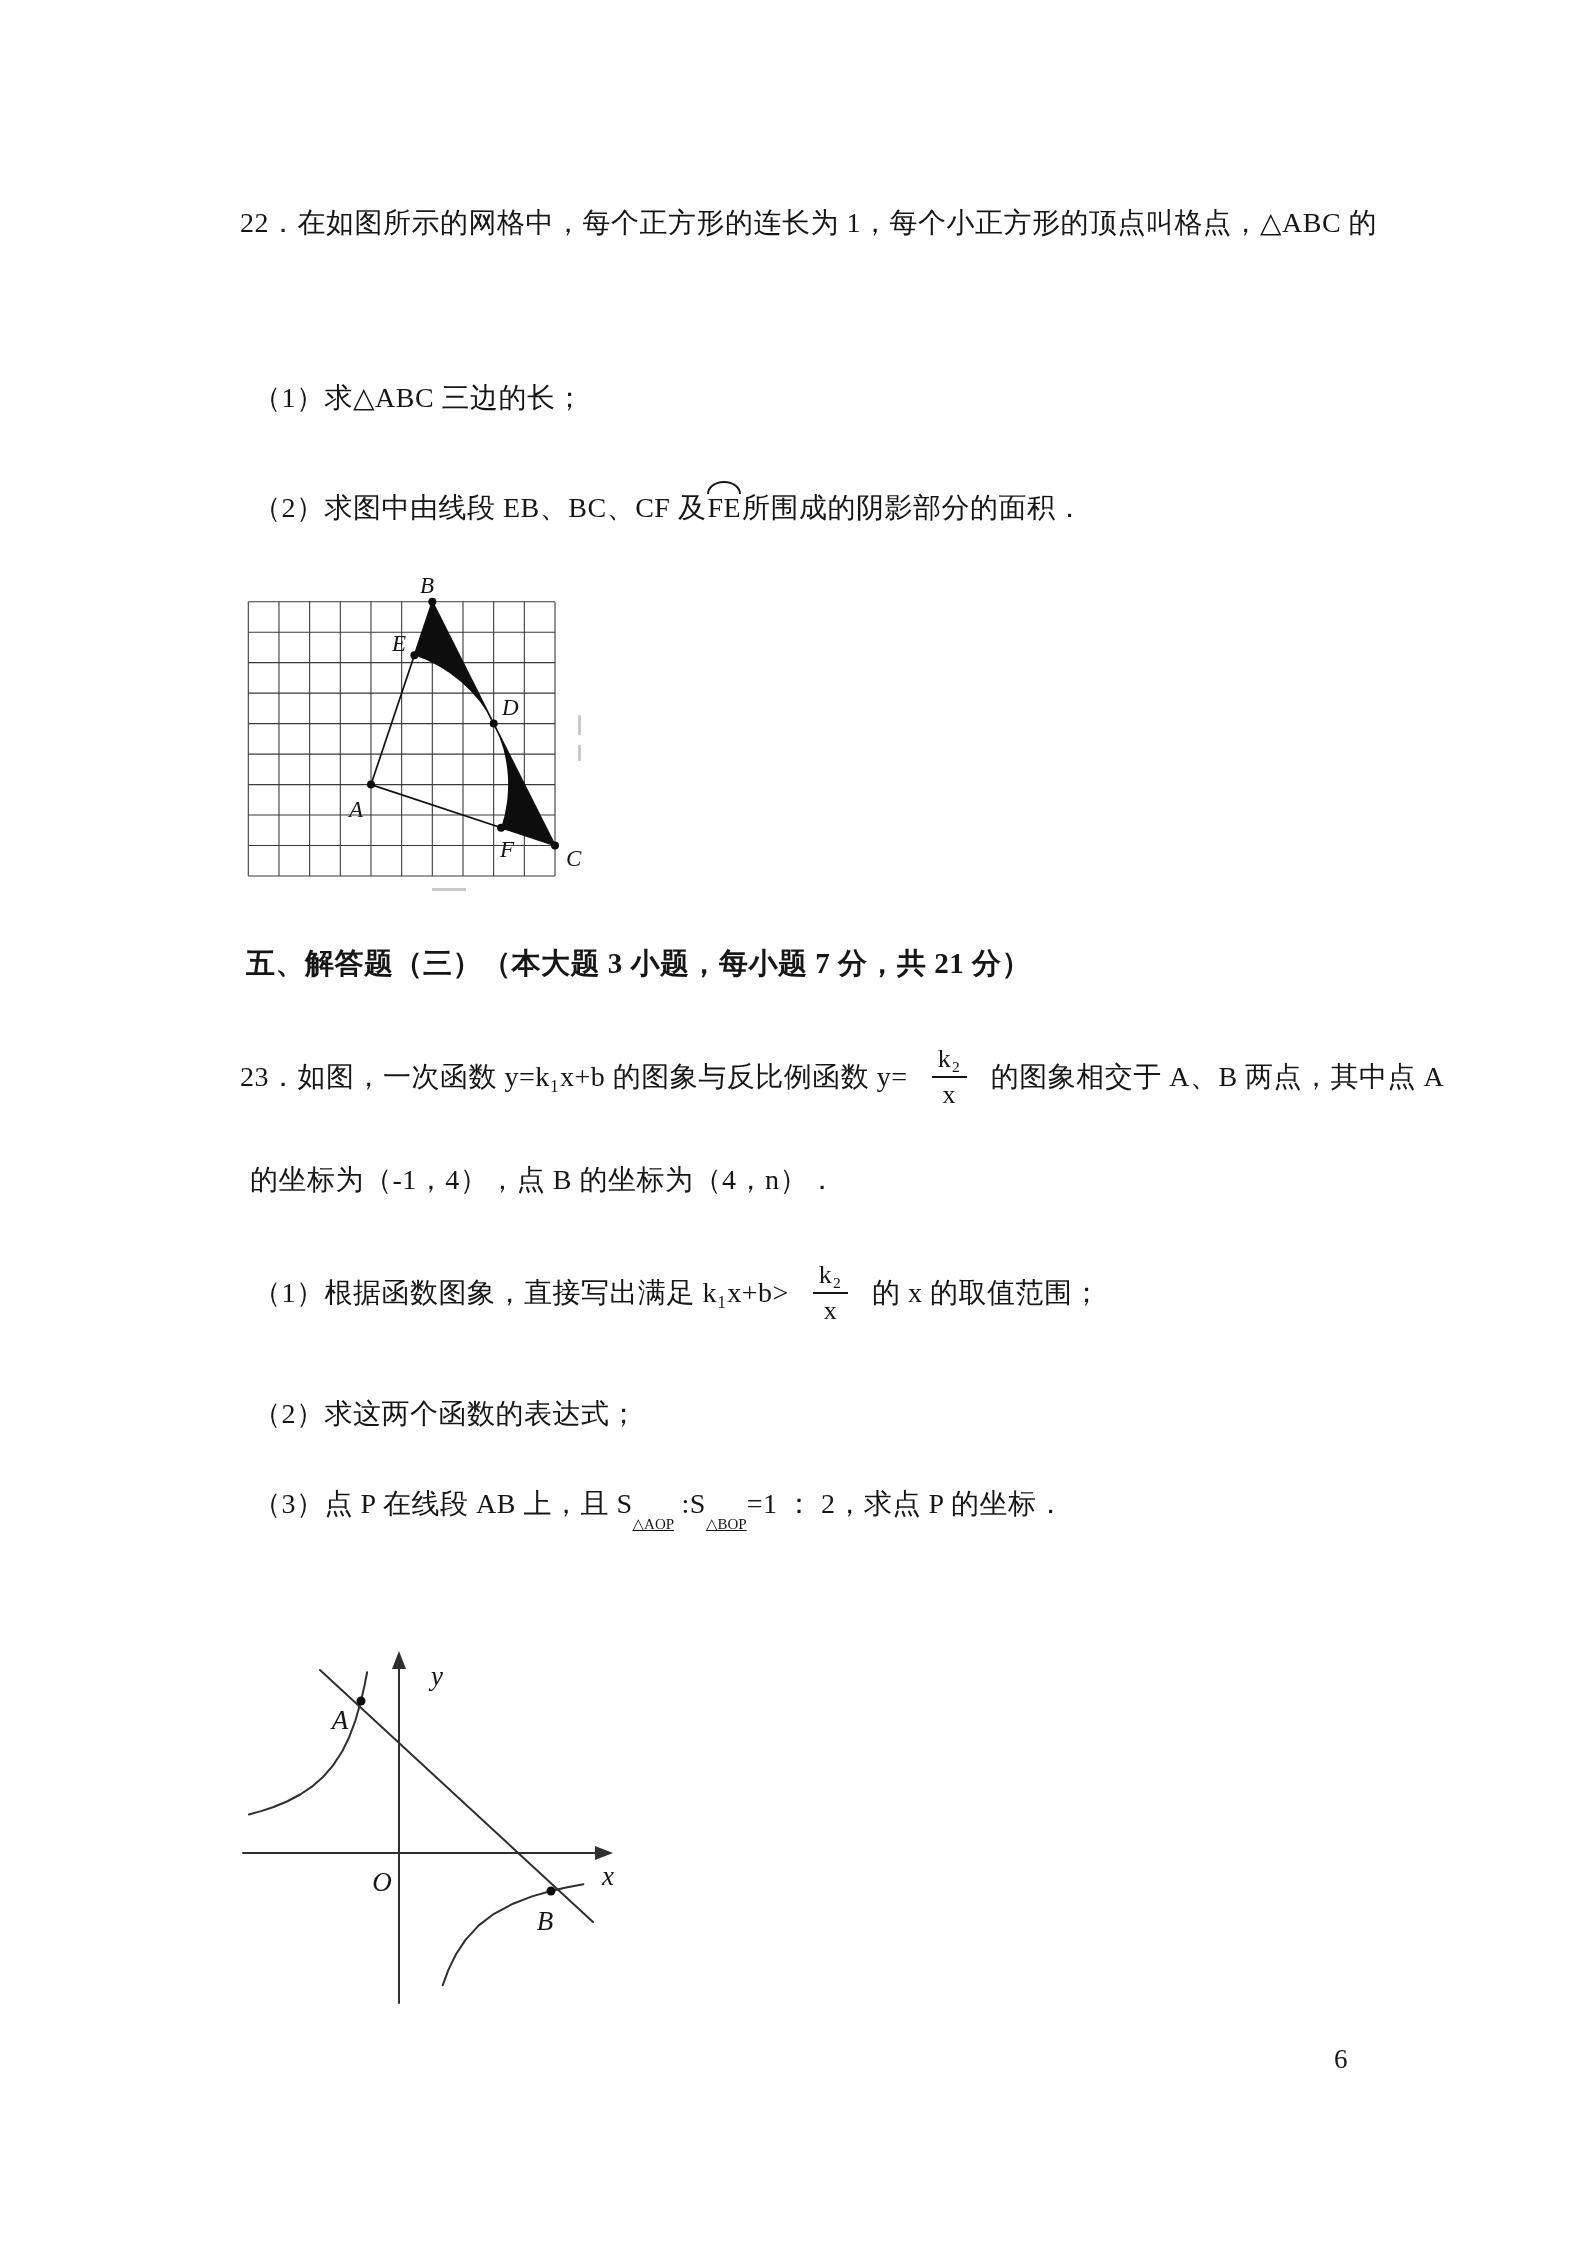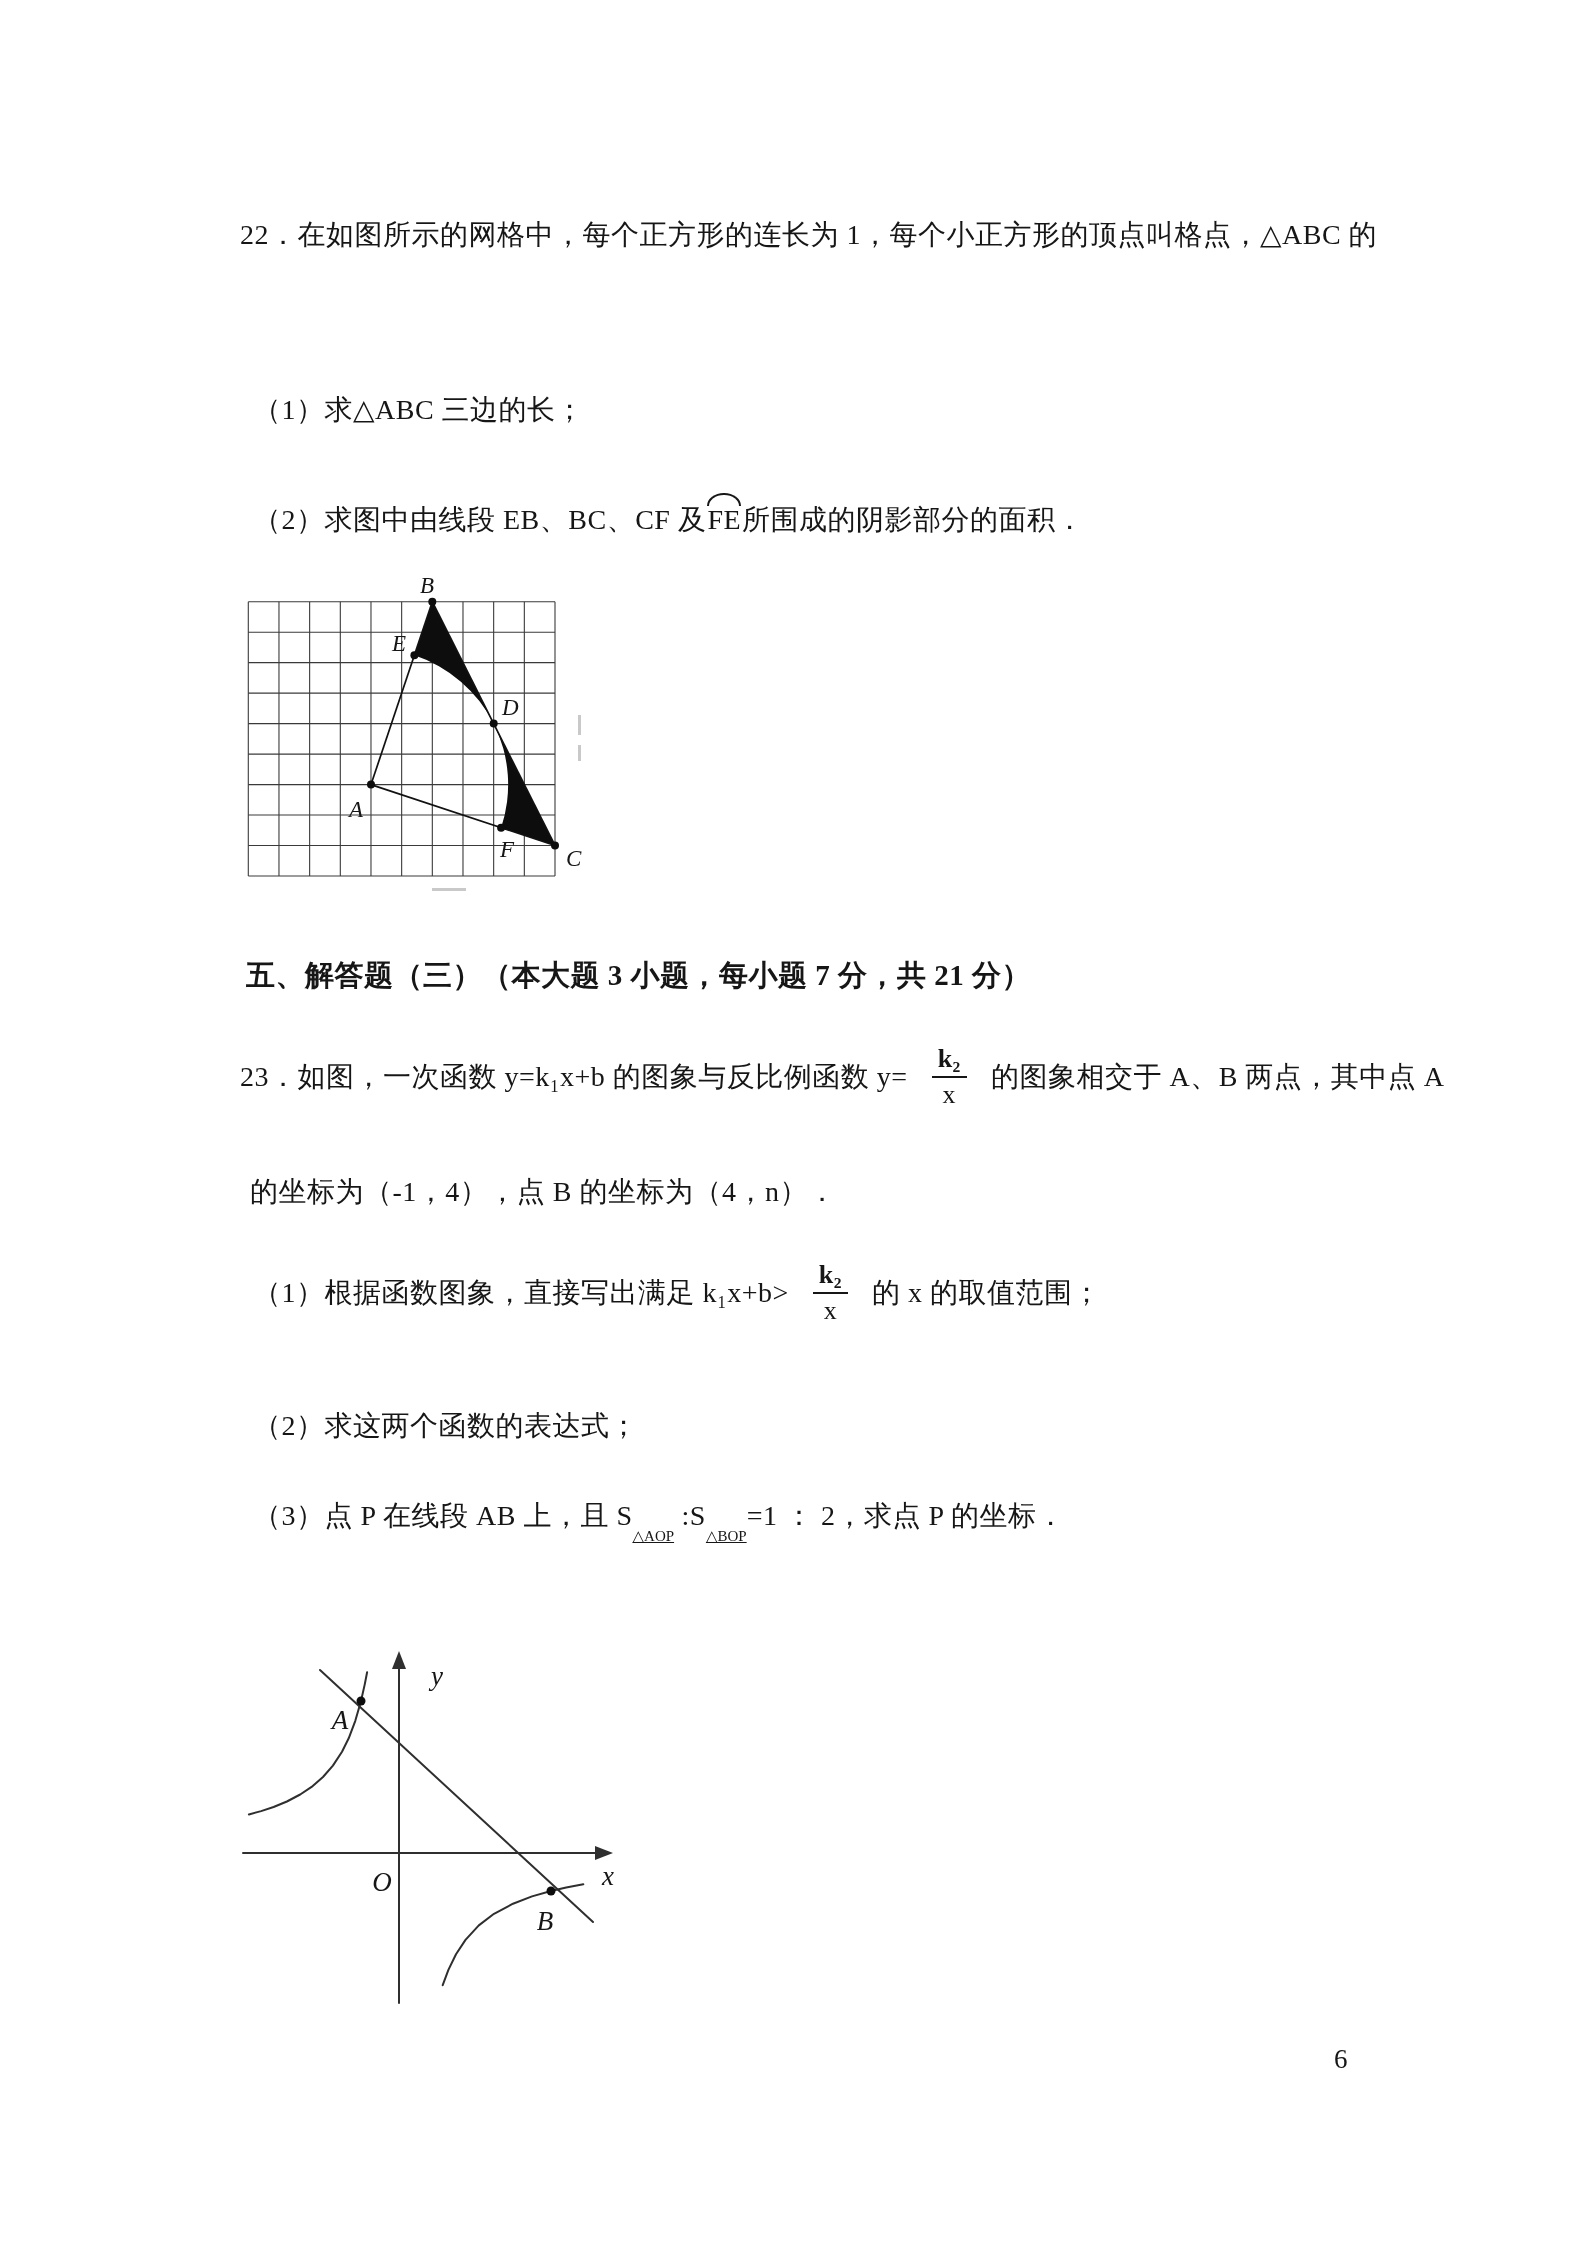"22．在如图所示的网格中，每个正方形的连长为" .tline { margin-top: 12px -> none }
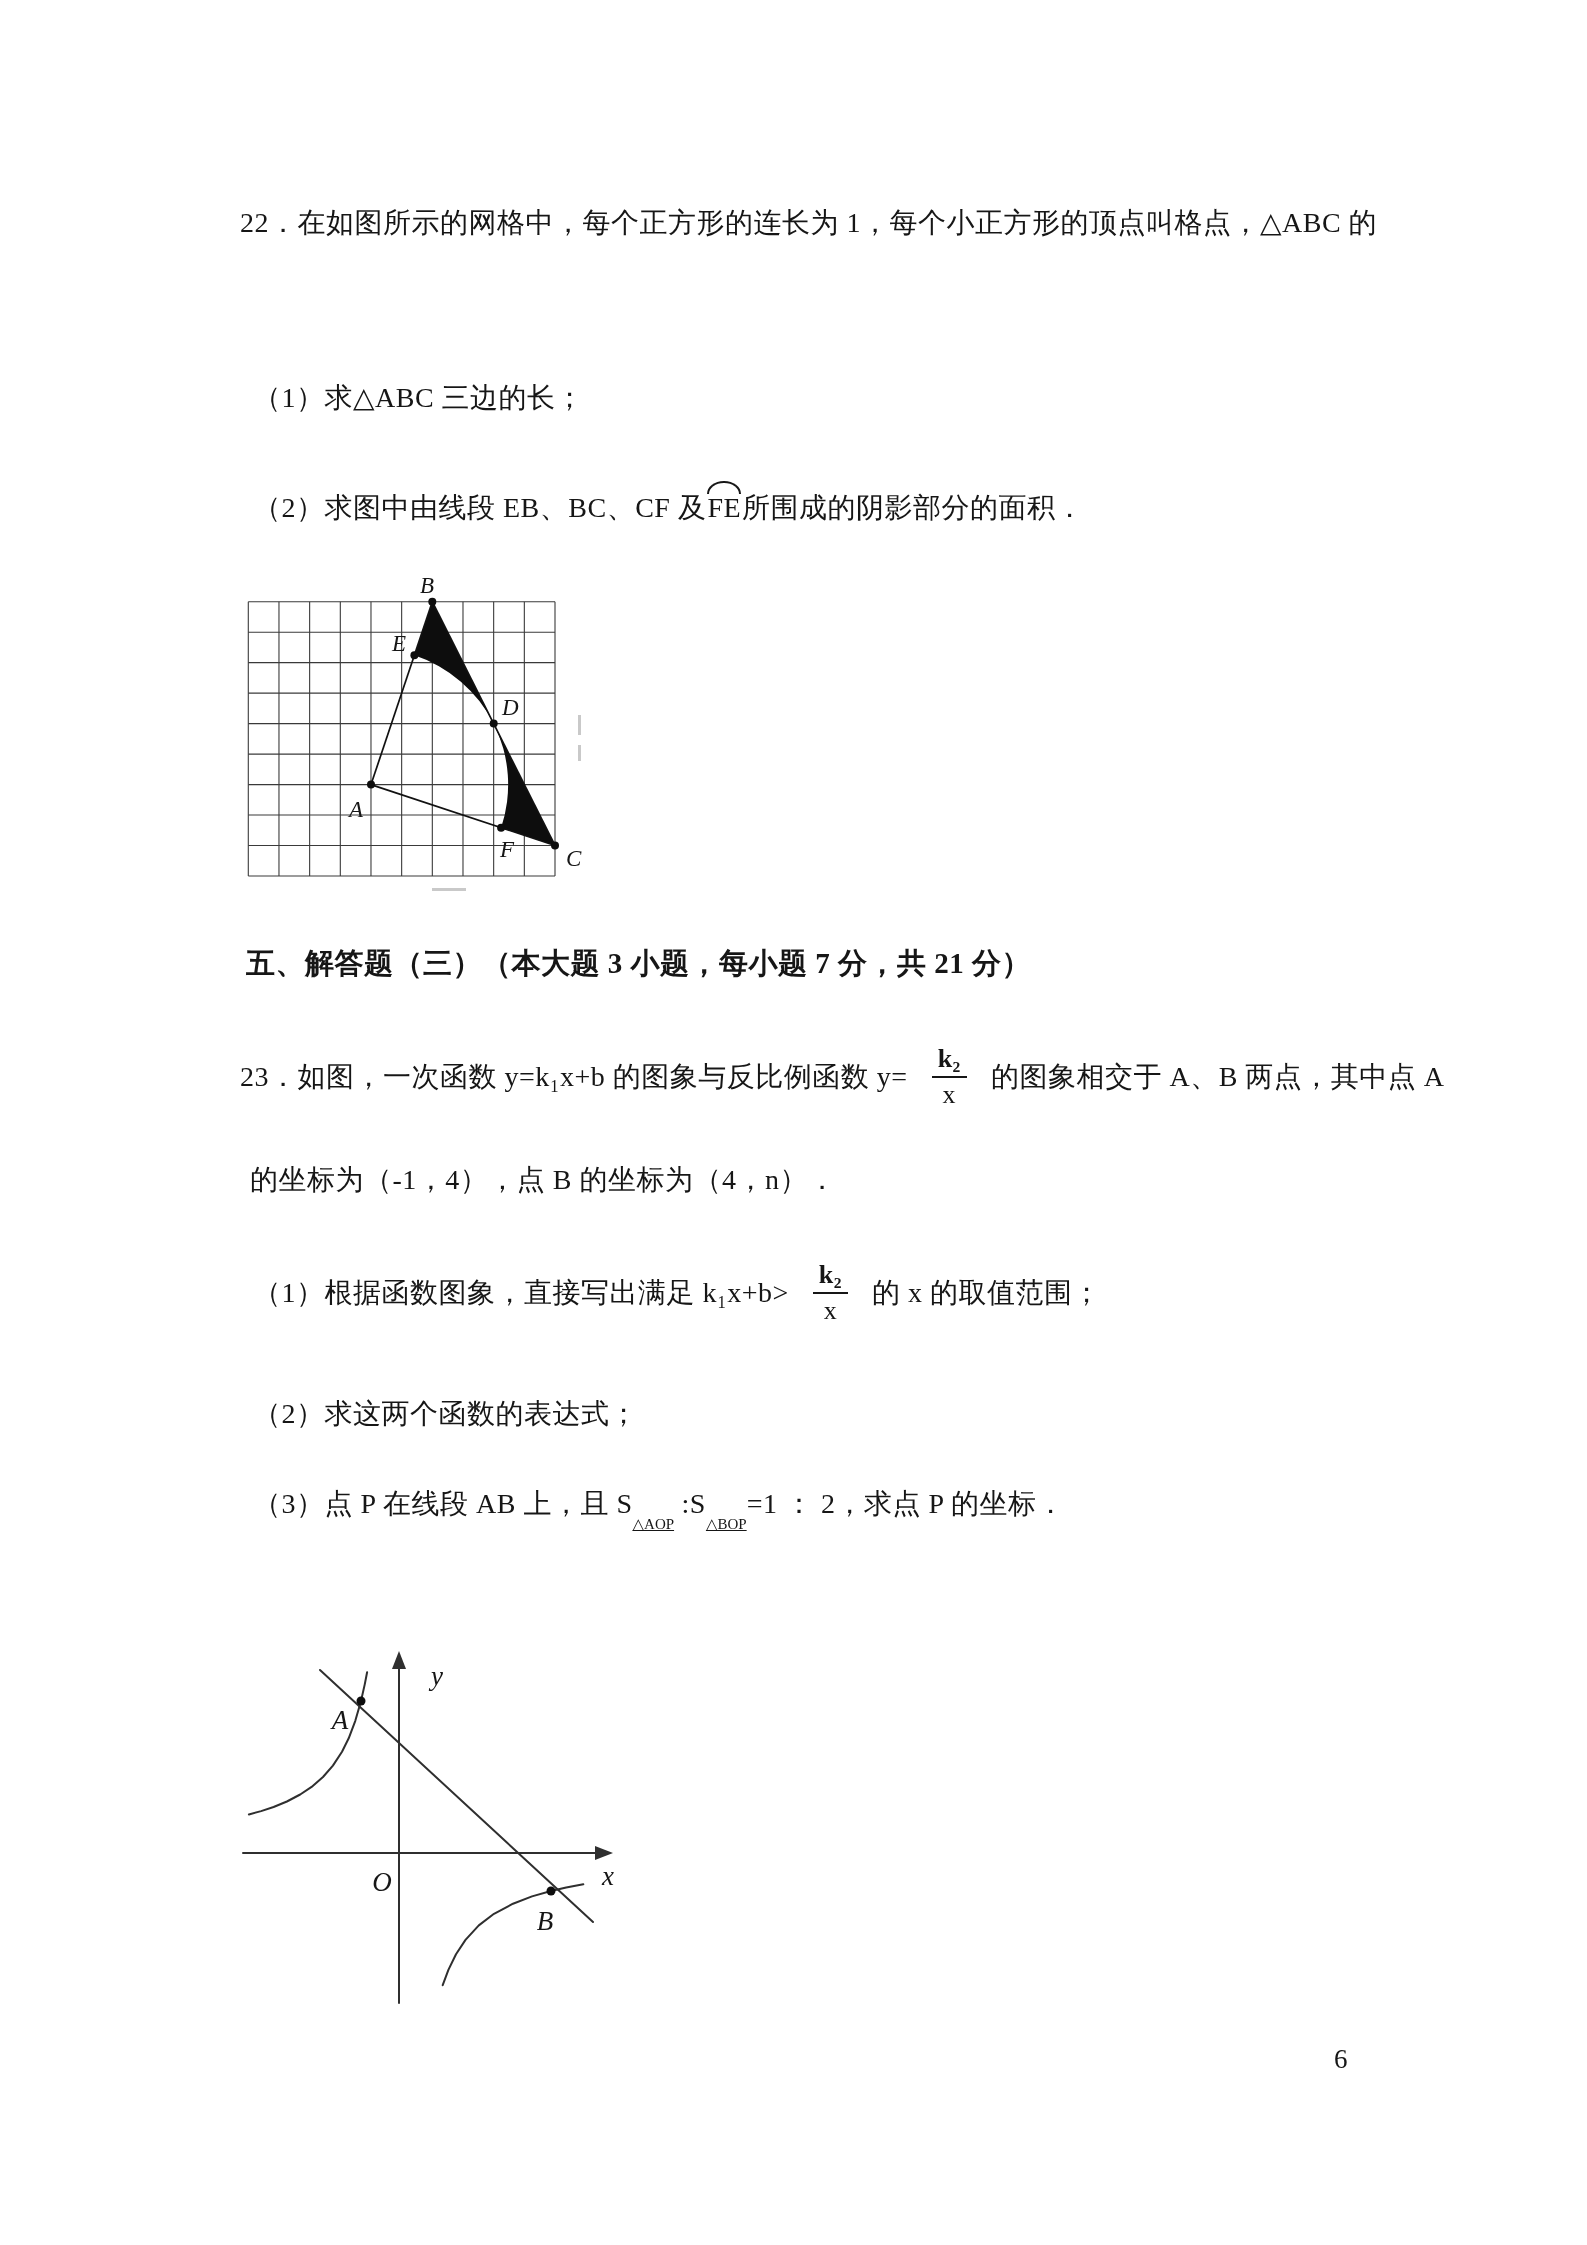"k₂" .frac .num { font-weight: bold -> none }
